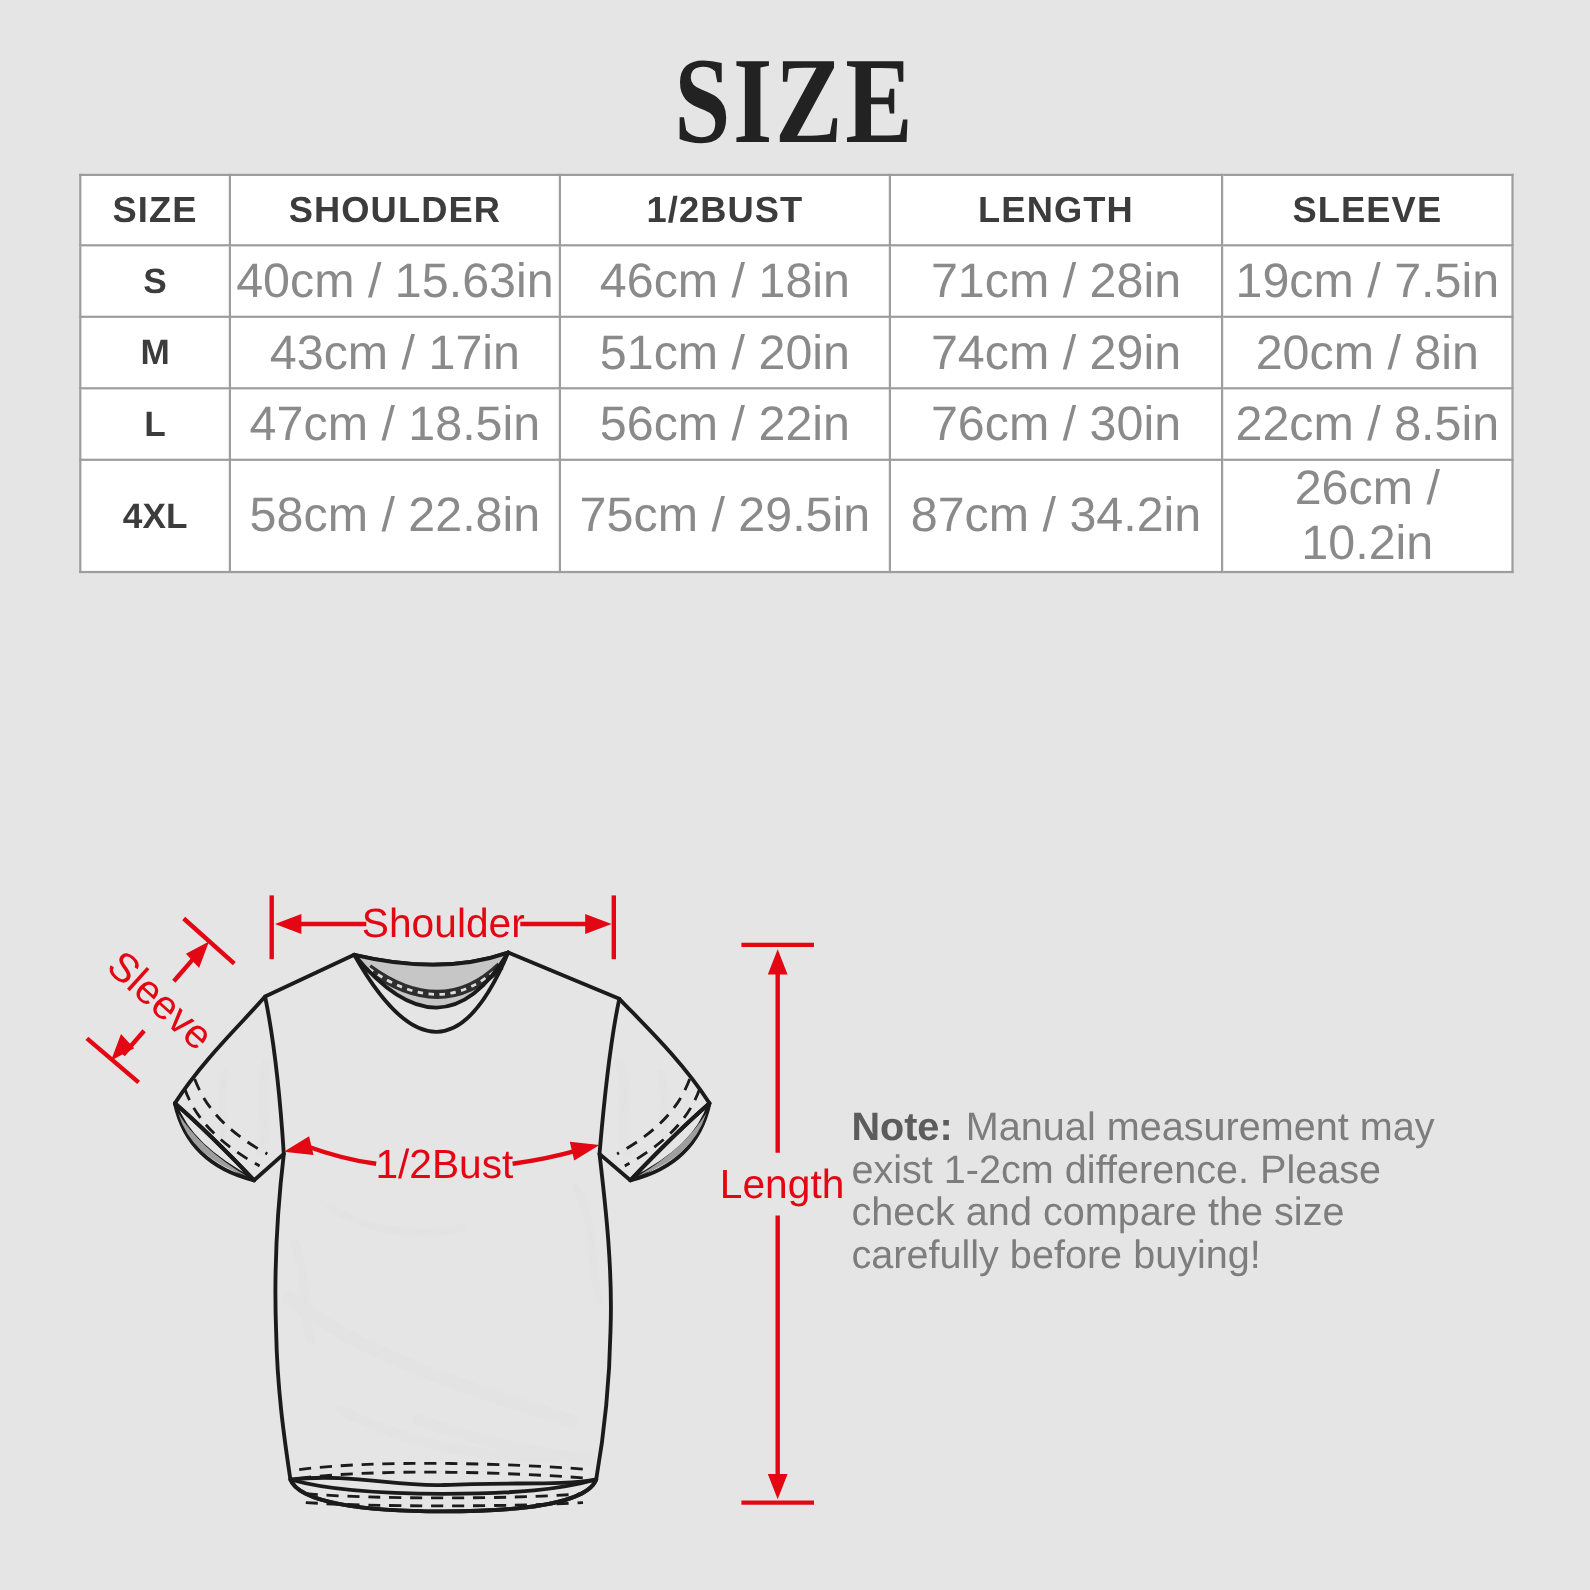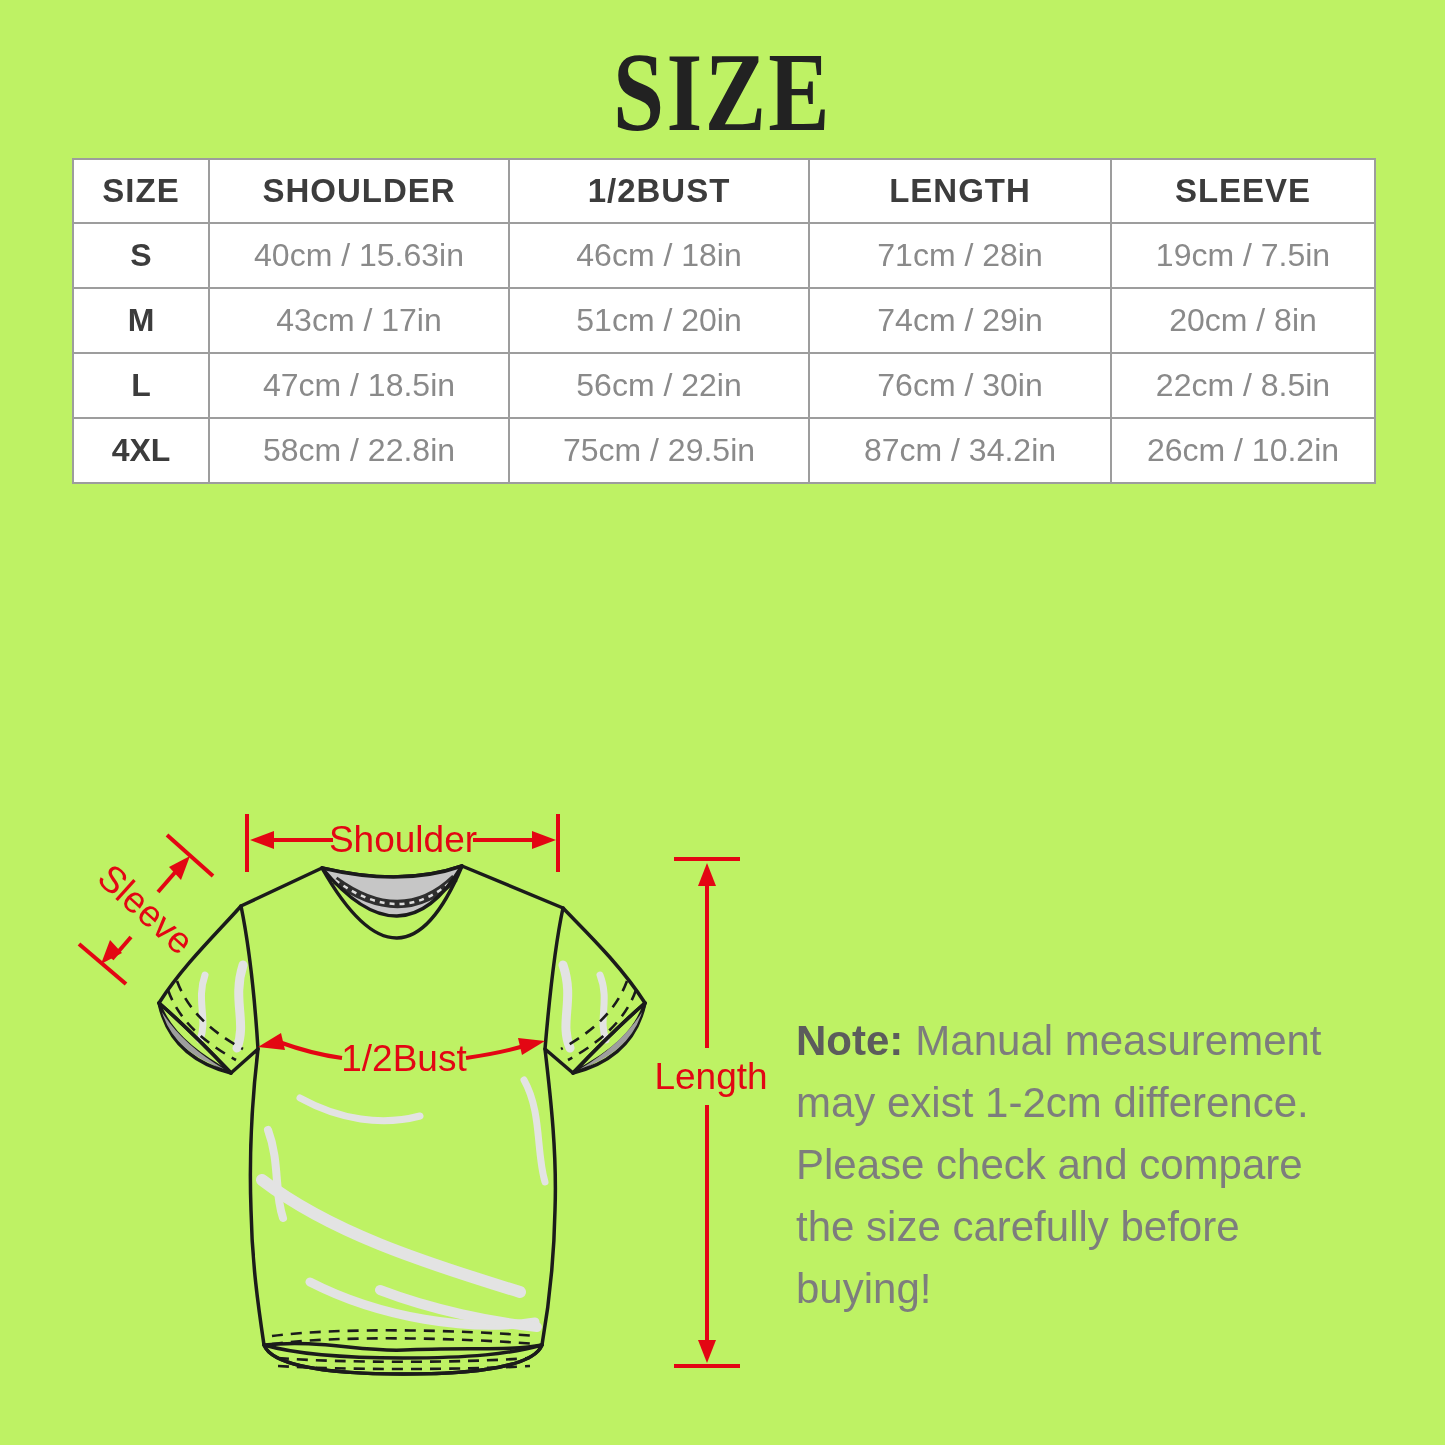"SIZE" #canvas { background: #bef264 -> #e5e5e5 }
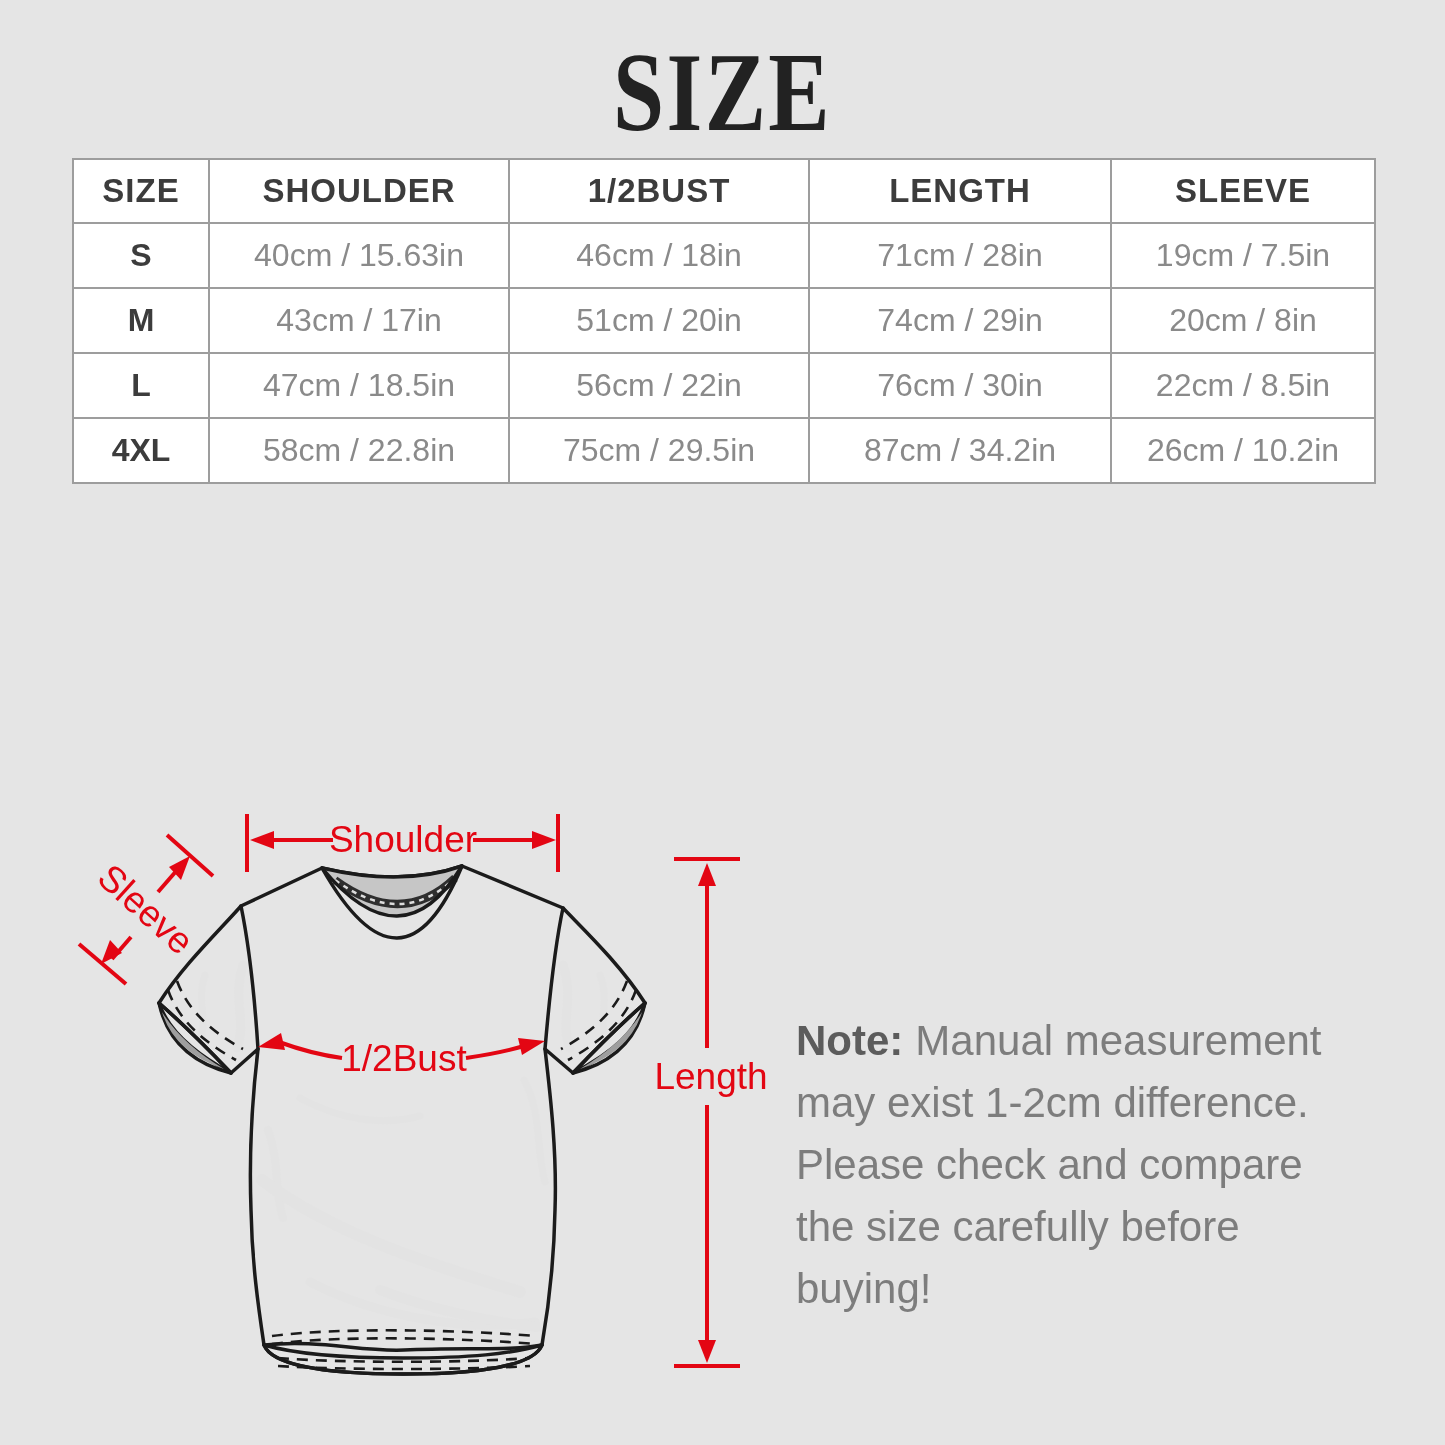"40cm / 15.63in" .size-table td { font-size: 32px -> 44px }
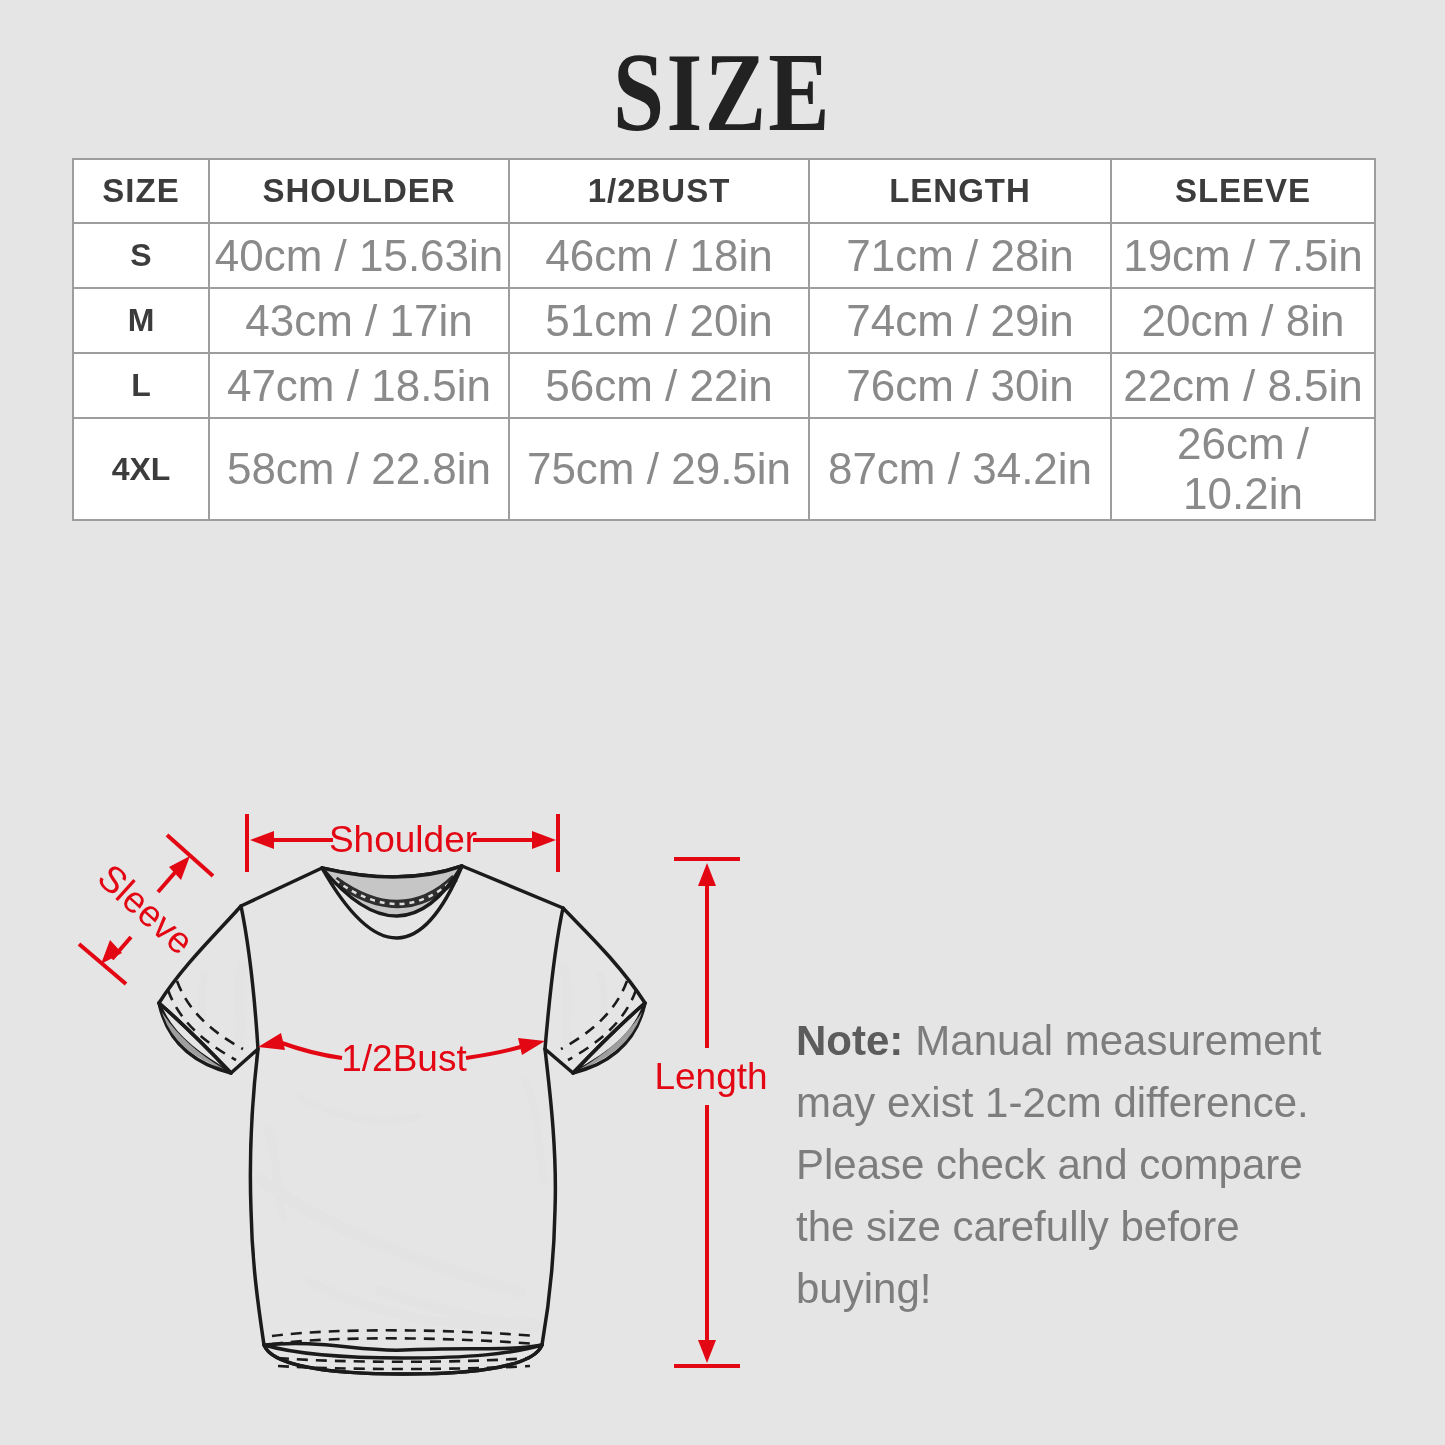"Note: Manual measurement may exist" .note { font-size: 42px -> 36px; left: 796px -> 774px; line-height: 62px -> 39px }
